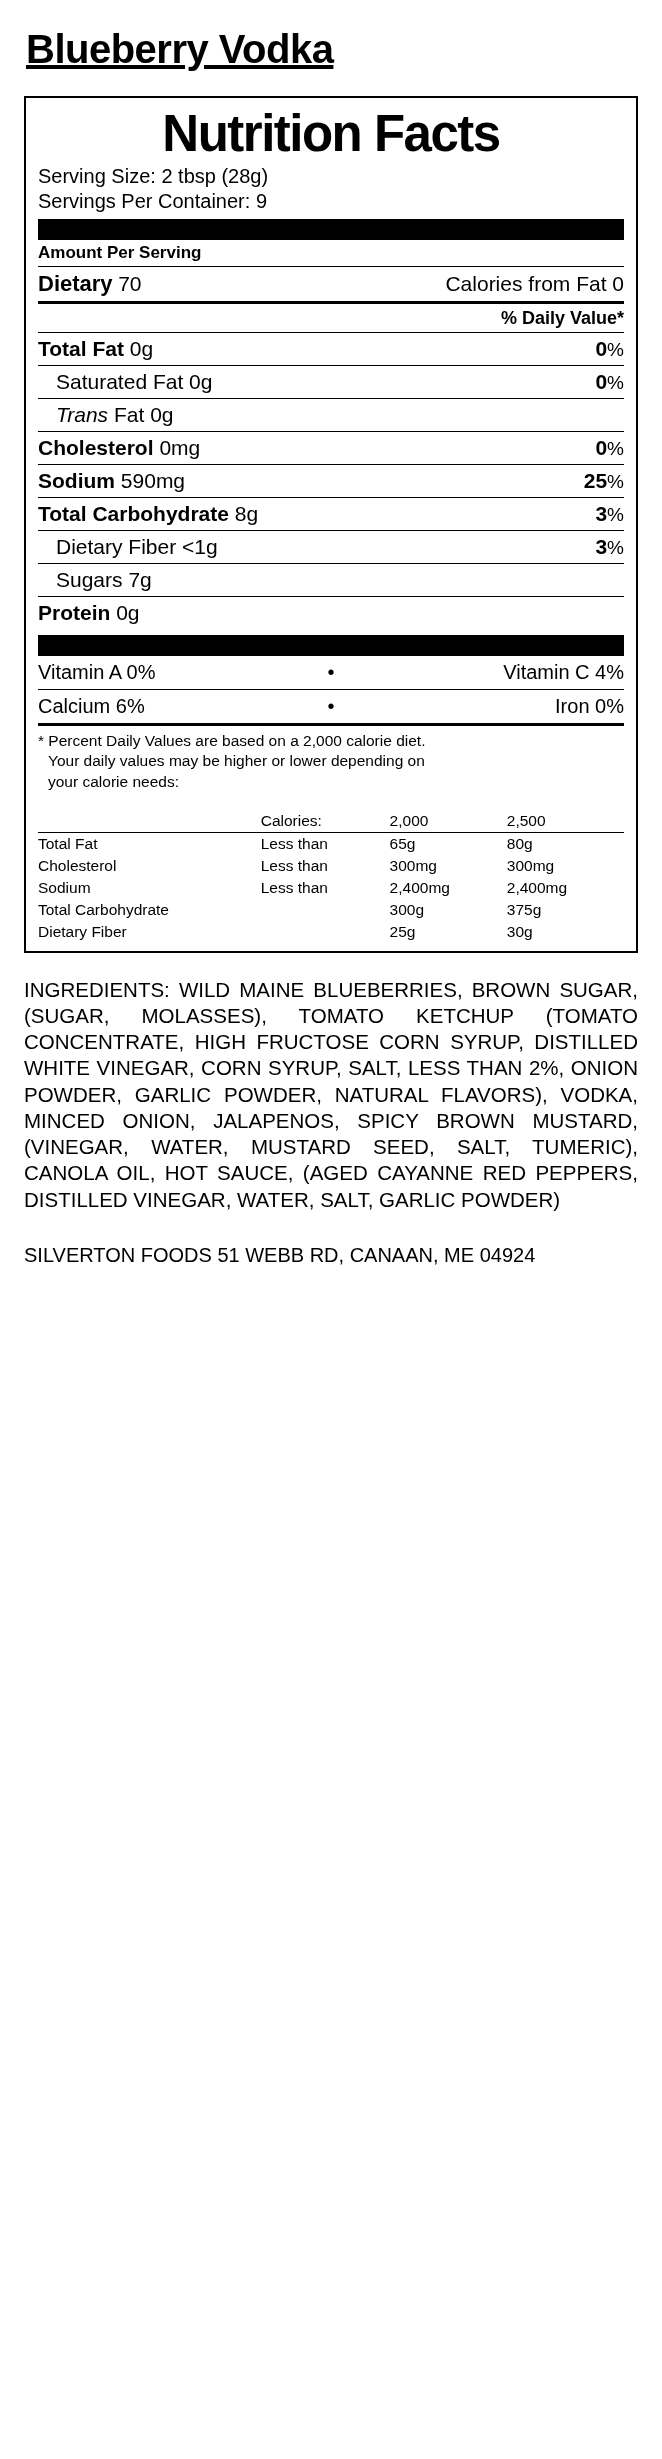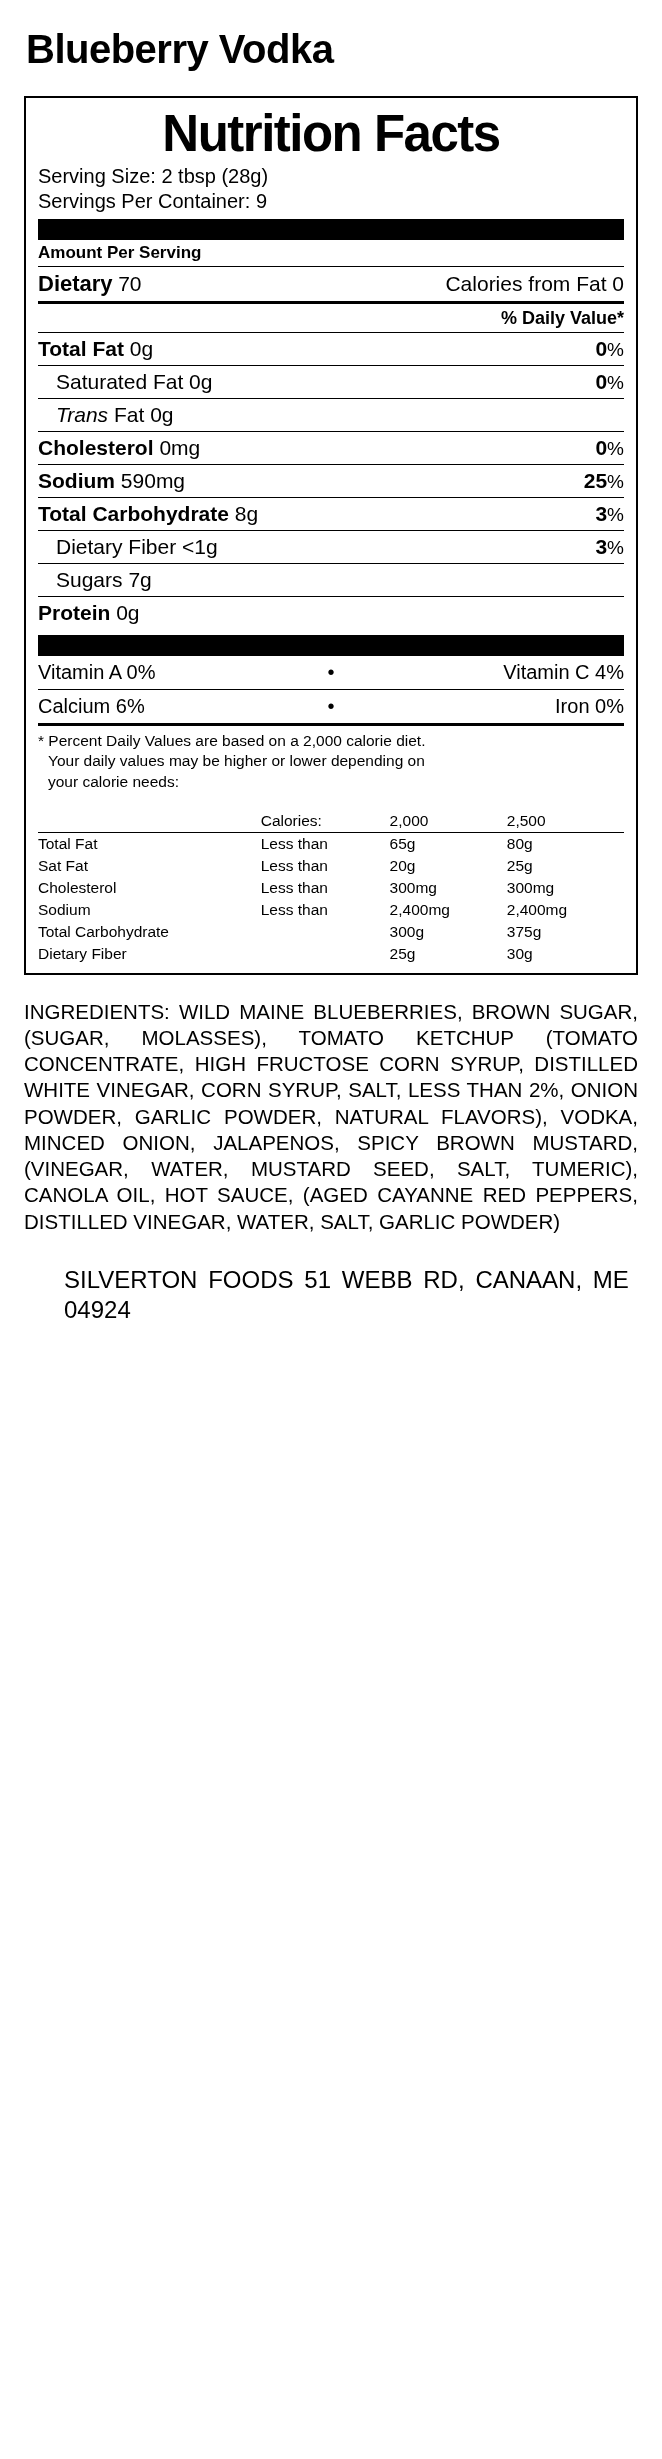"Blueberry Vodka" .product-title { text-decoration: none -> underline }
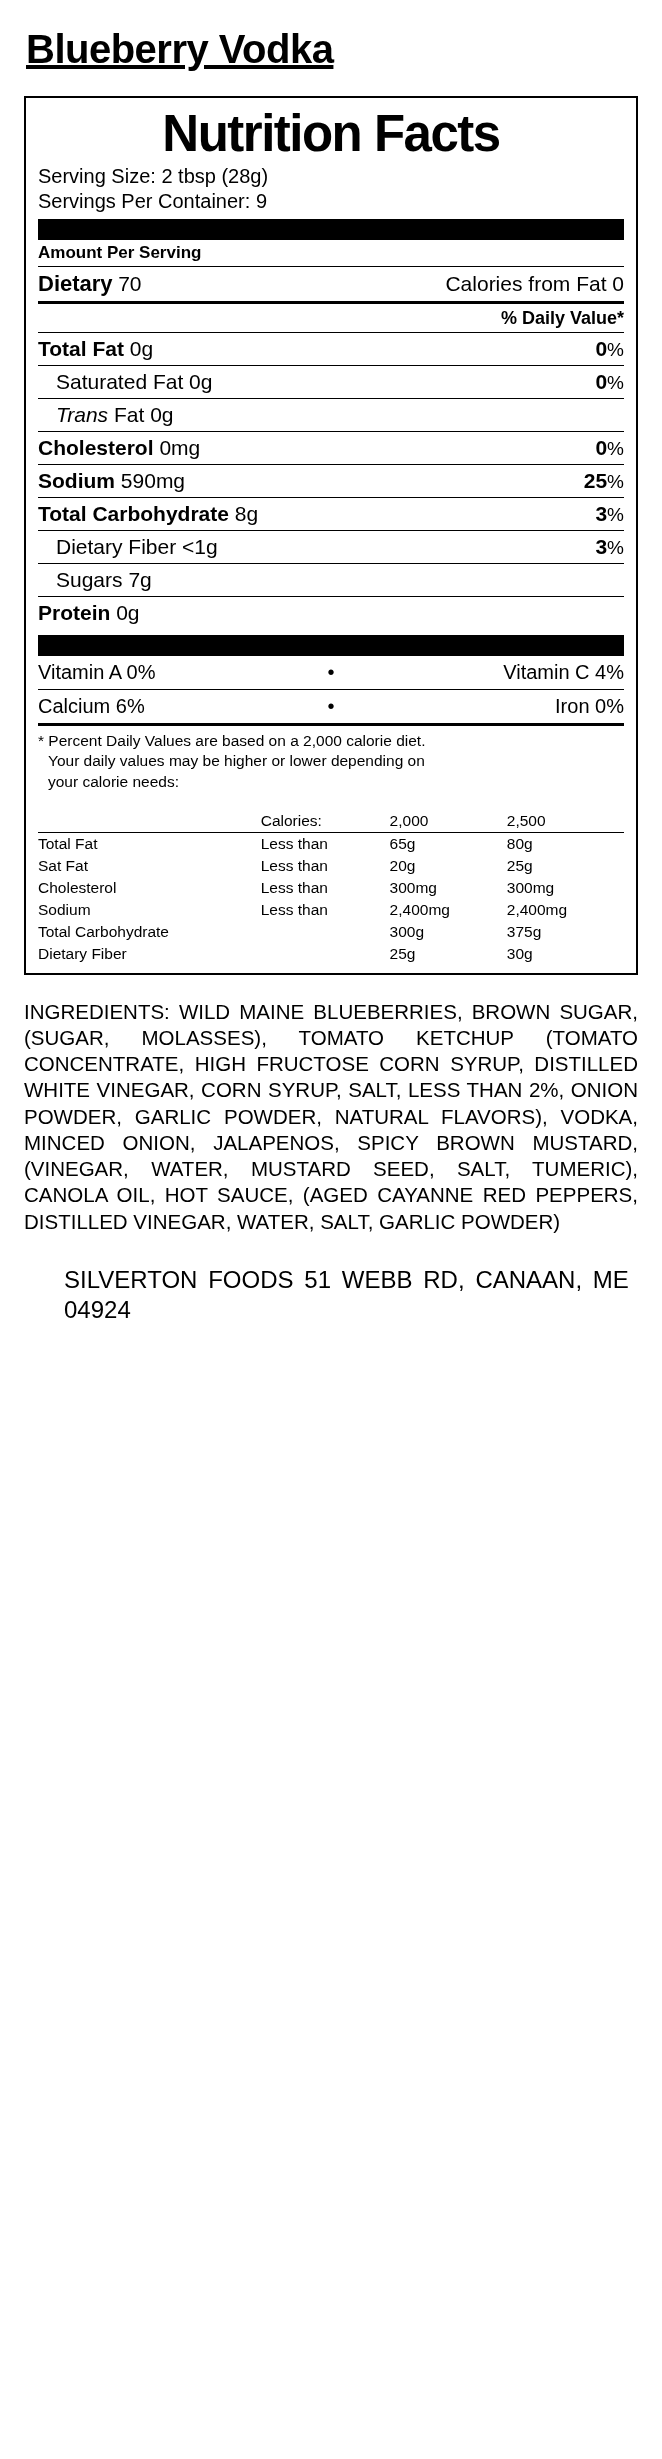"Sat Fat" tr { html: <tr> <td>Sat Fat</td> <td>Less than</td> <td>20g</td> <td>25g</td> </tr> -> none }
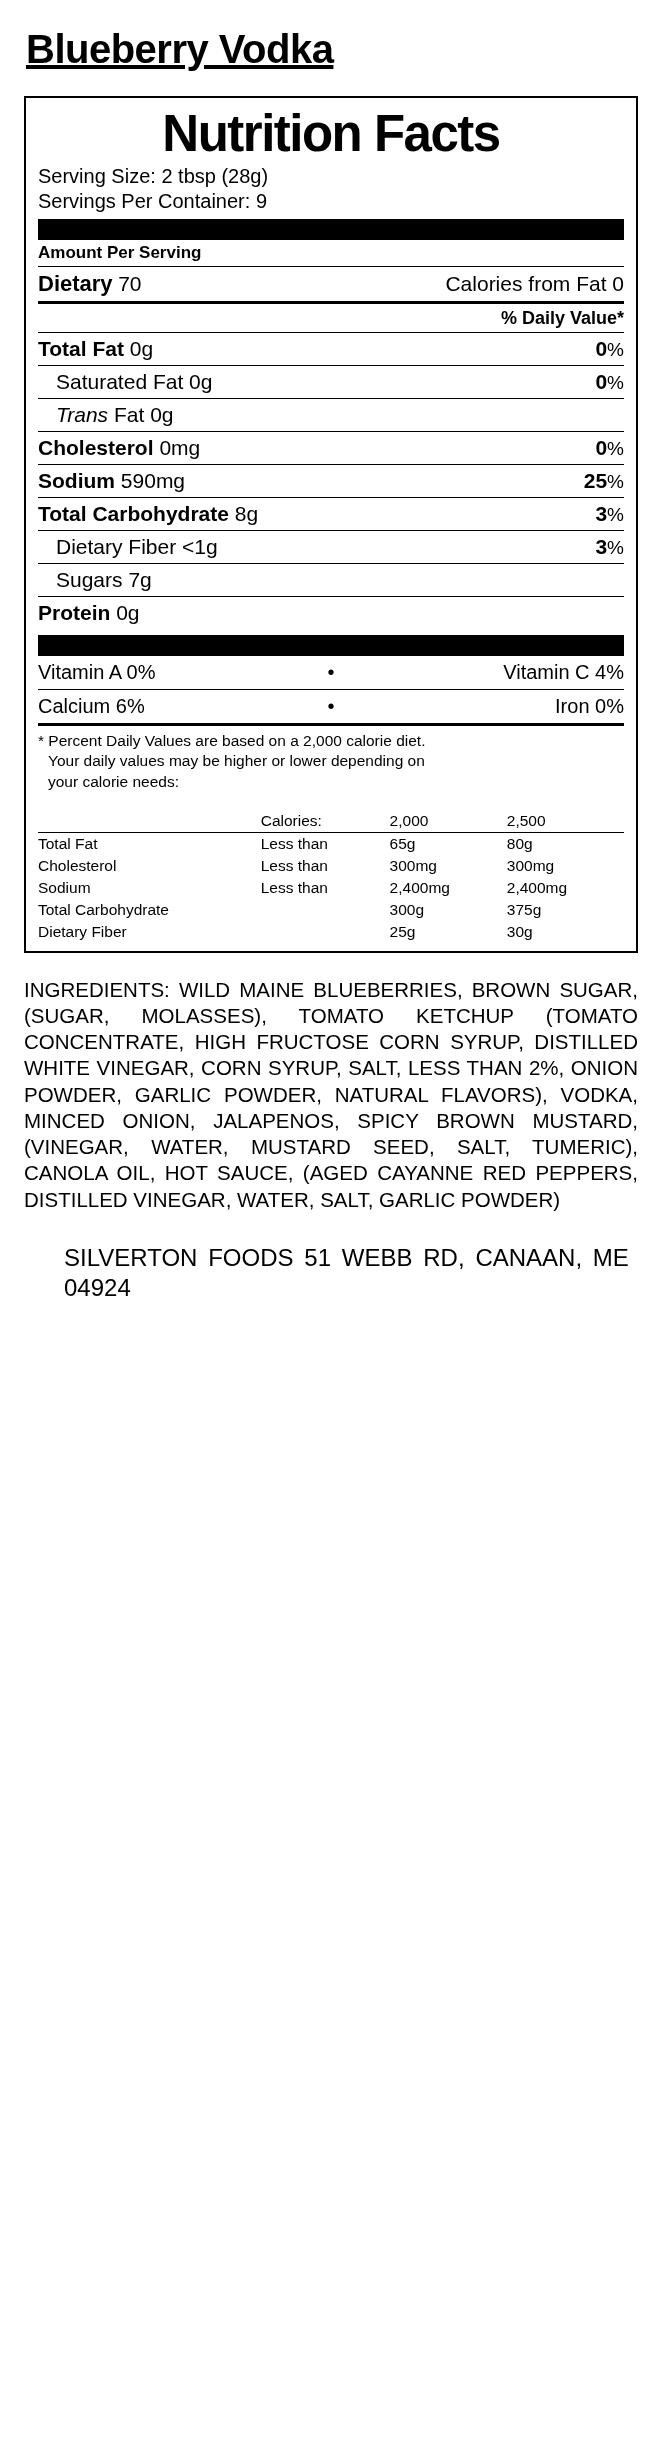"SILVERTON FOODS 51 WEBB RD," .address { font-size: 24px -> 20px; margin-left: 40px -> none }
